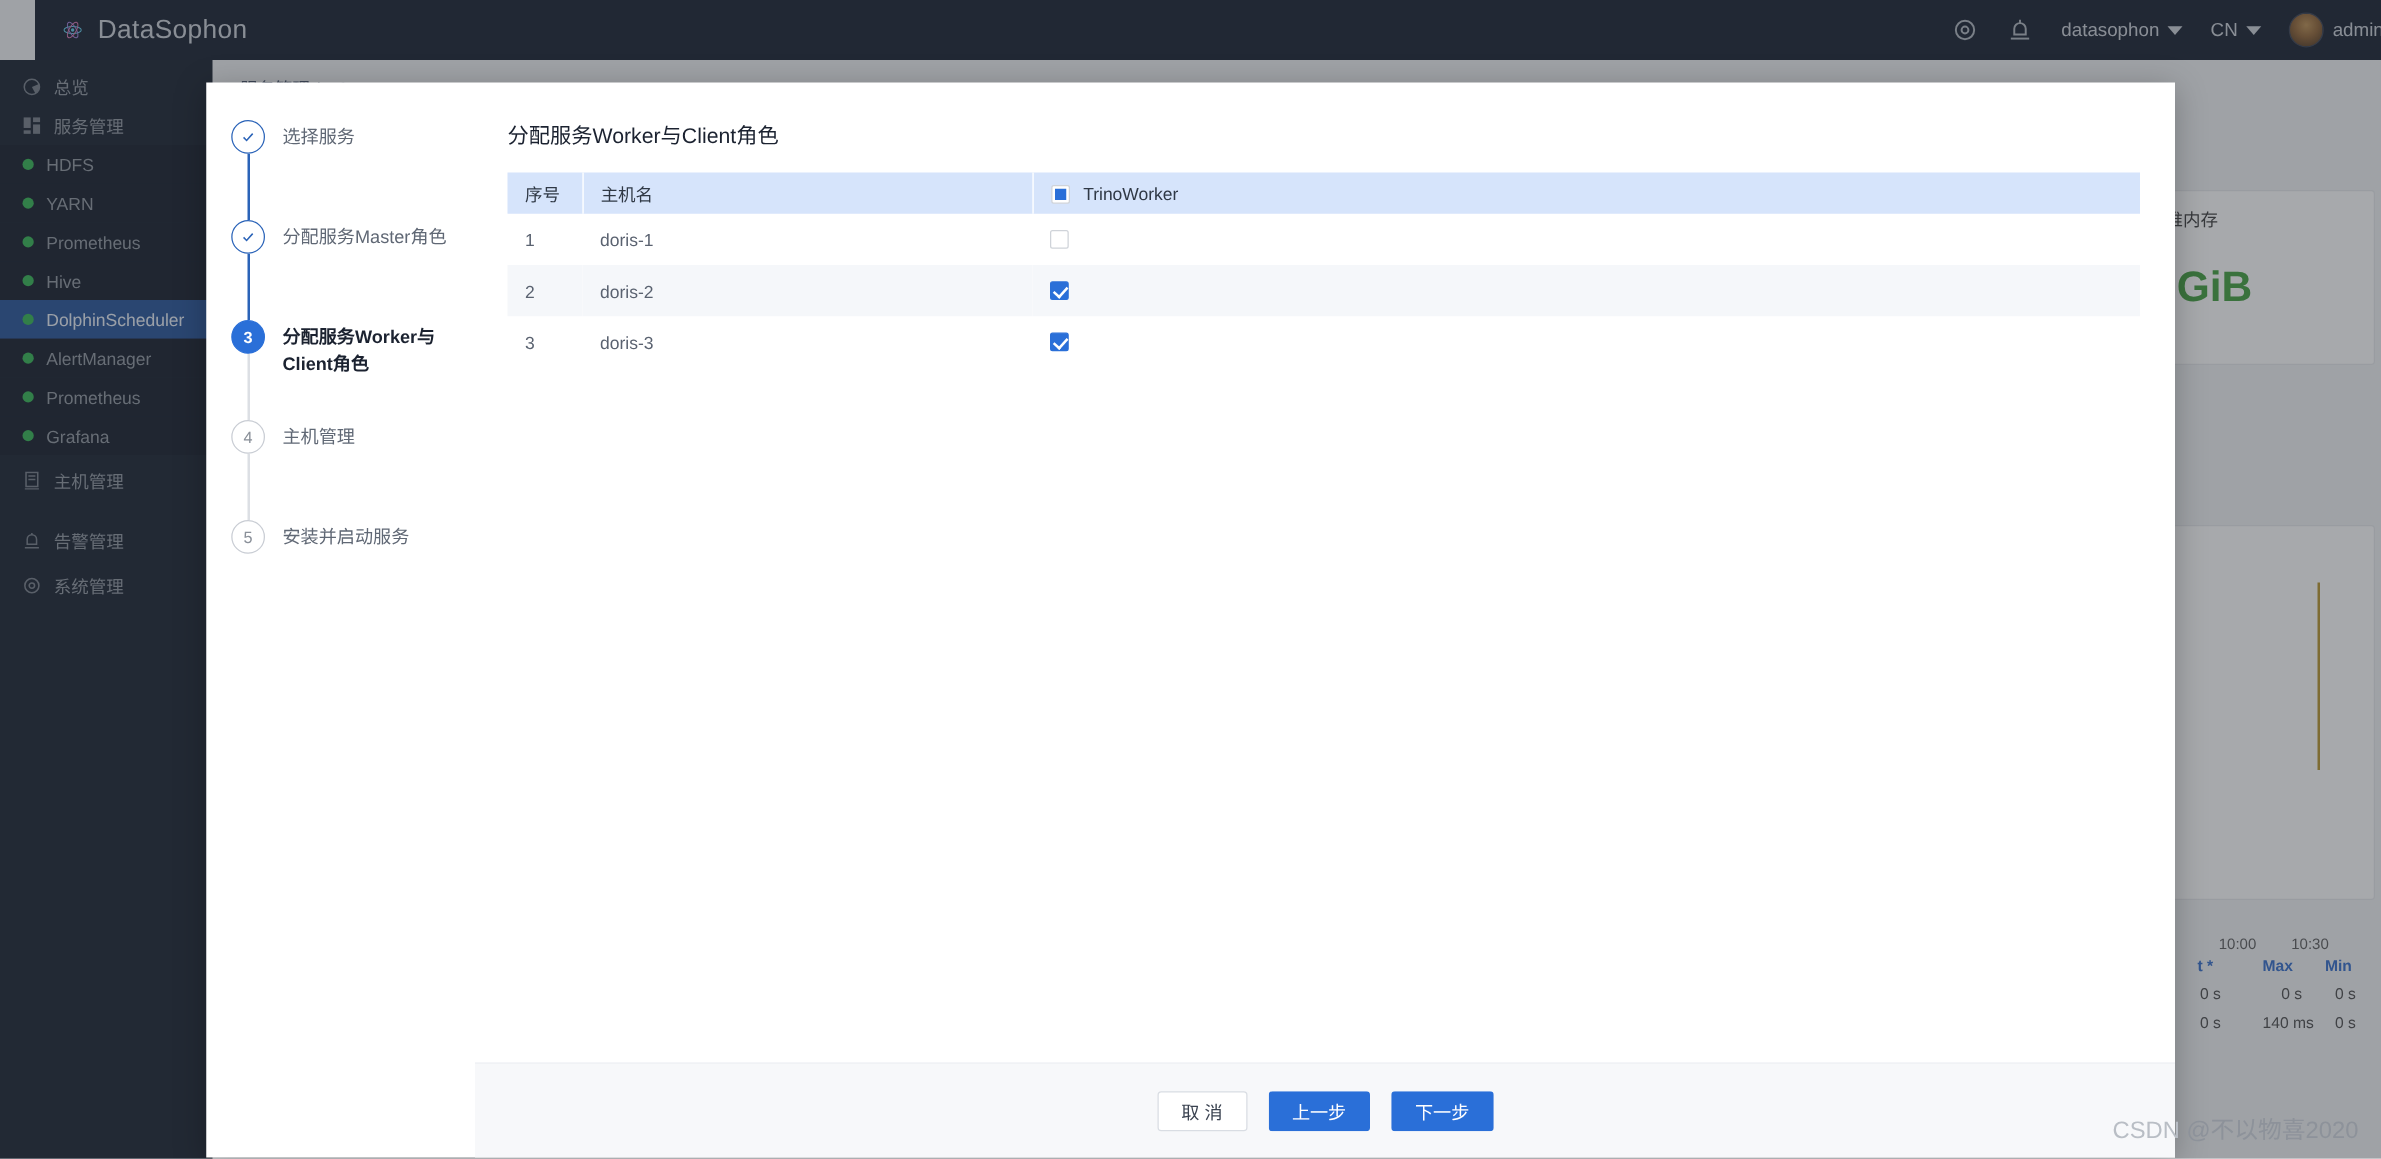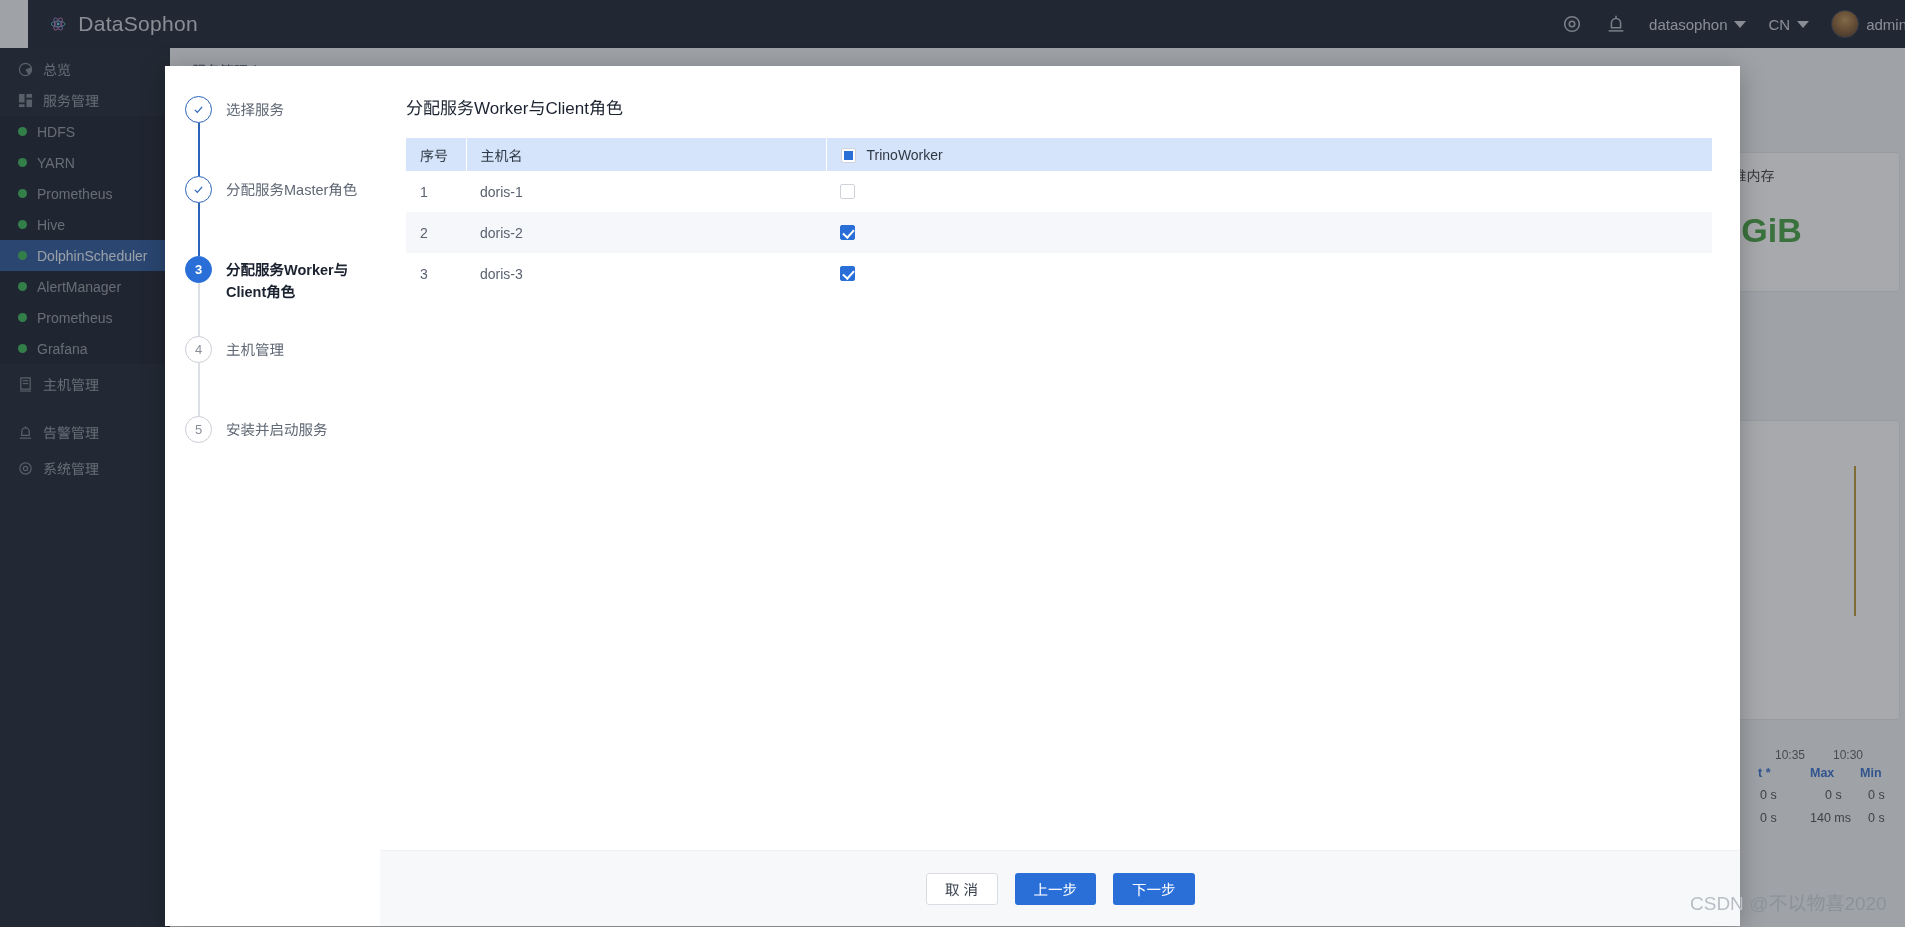"10:35" div.ax { text: 10:35 -> 10:00 }
